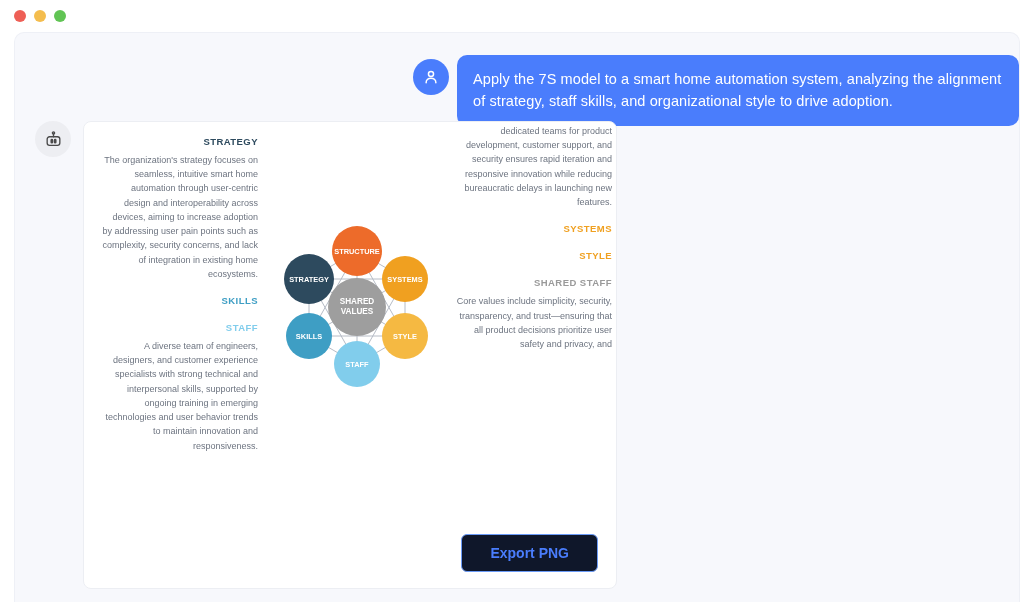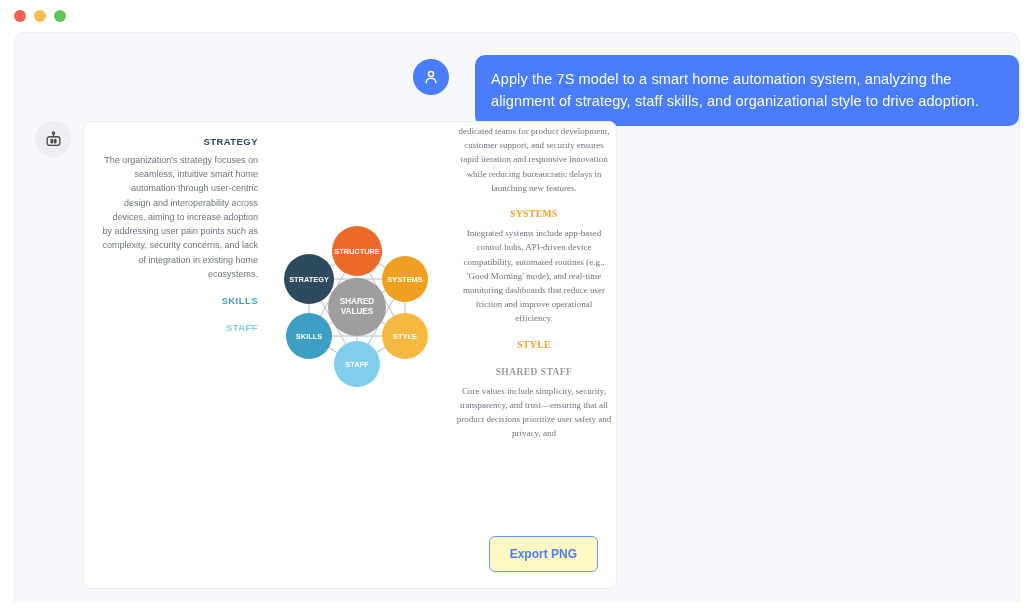"Apply the 7S model to" .msg-user { gap: 26px -> 8px }
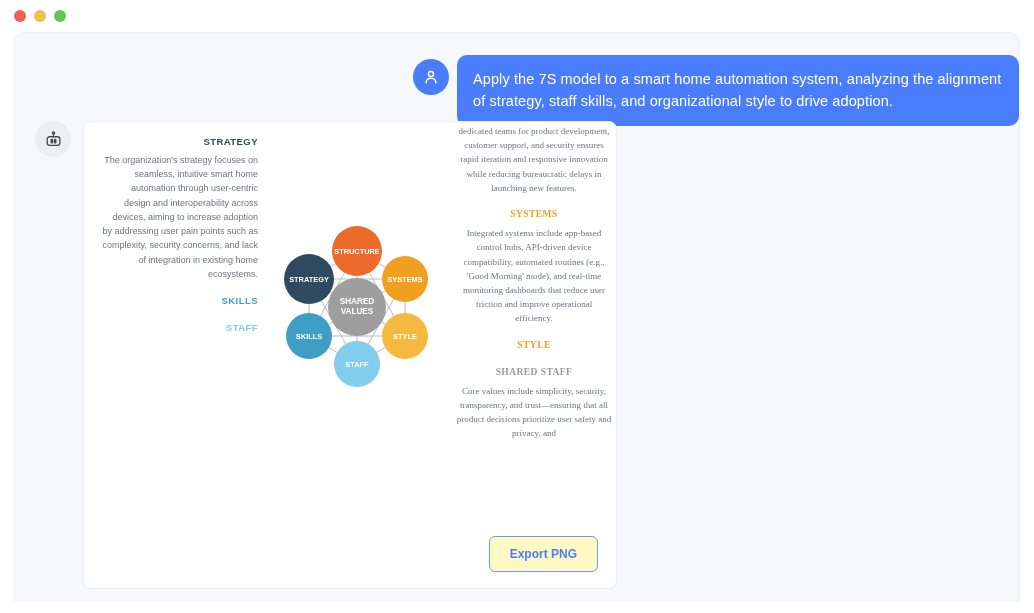"dedicated teams for product development," .col-right { font-family: Liberation Serif, serif -> none; text-align: center -> right }
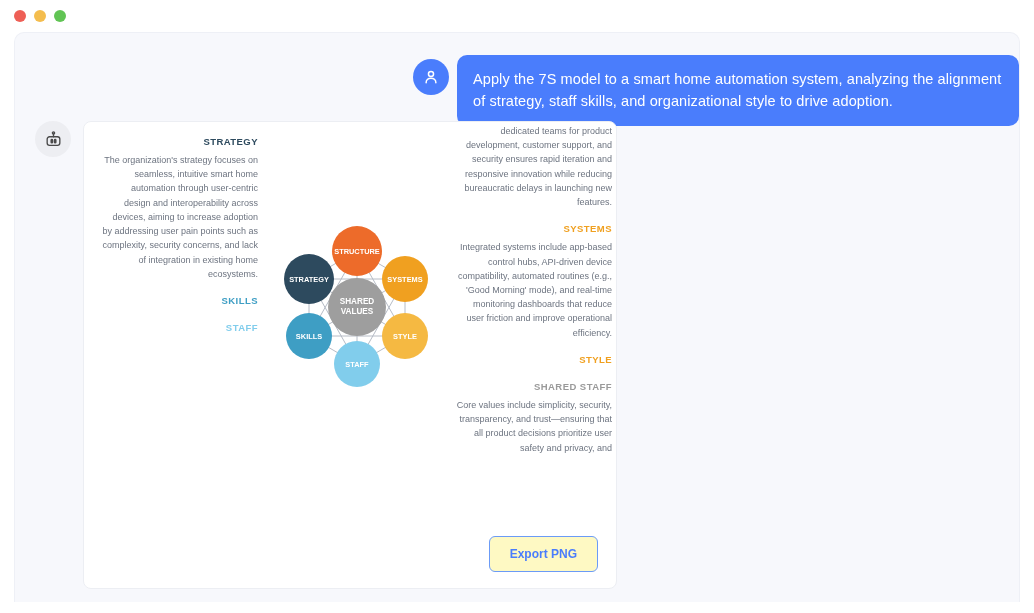"Integrated systems include app-based" div.s-body { html: <div>Integrated systems include app-based control hubs, API-driven device compatibility, automated routines (e.g., 'Good Morning' mode), and real-time monitoring dashboards that reduce user friction and improve operational efficiency.</div> -> none }
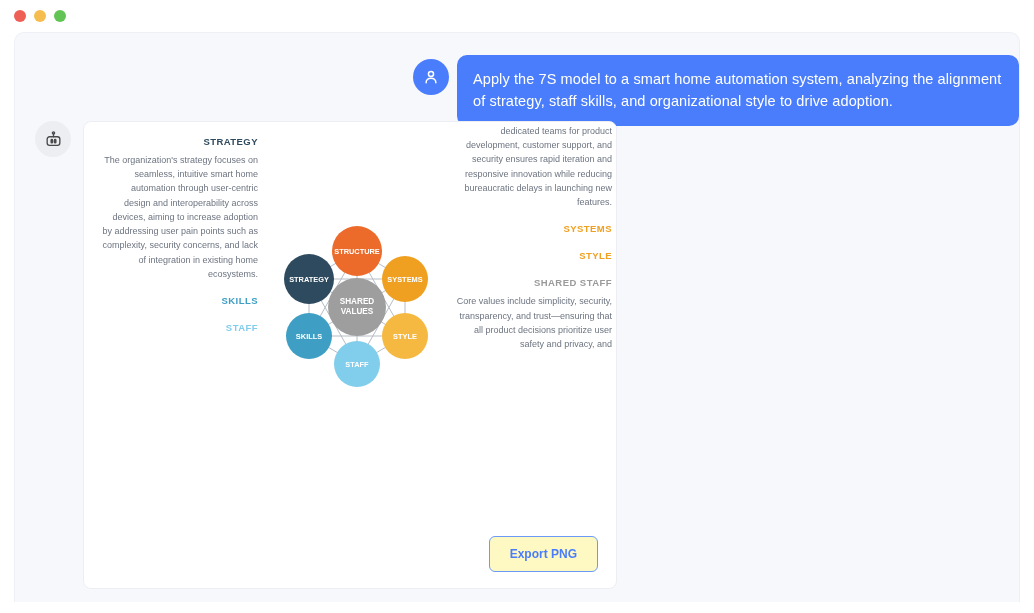"A diverse team of engineers," div.s-body { html: none -> <div>A diverse team of engineers, designers, and customer experience specialists with strong technical and interpersonal skills, supported by ongoing training in emerging technologies and user behavior trends to maintain innovation and responsiveness.</div> }
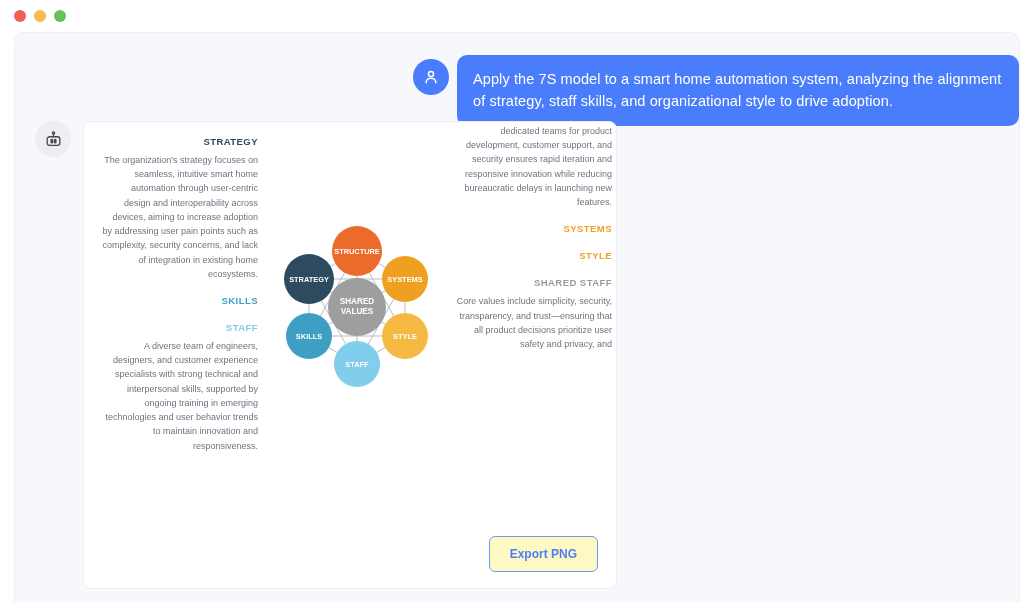"Export PNG" .btn-export { background: #fef9c3 -> #0f172a; font-size: 12px -> 14px; padding: 10px 20px -> 10px 28px }
